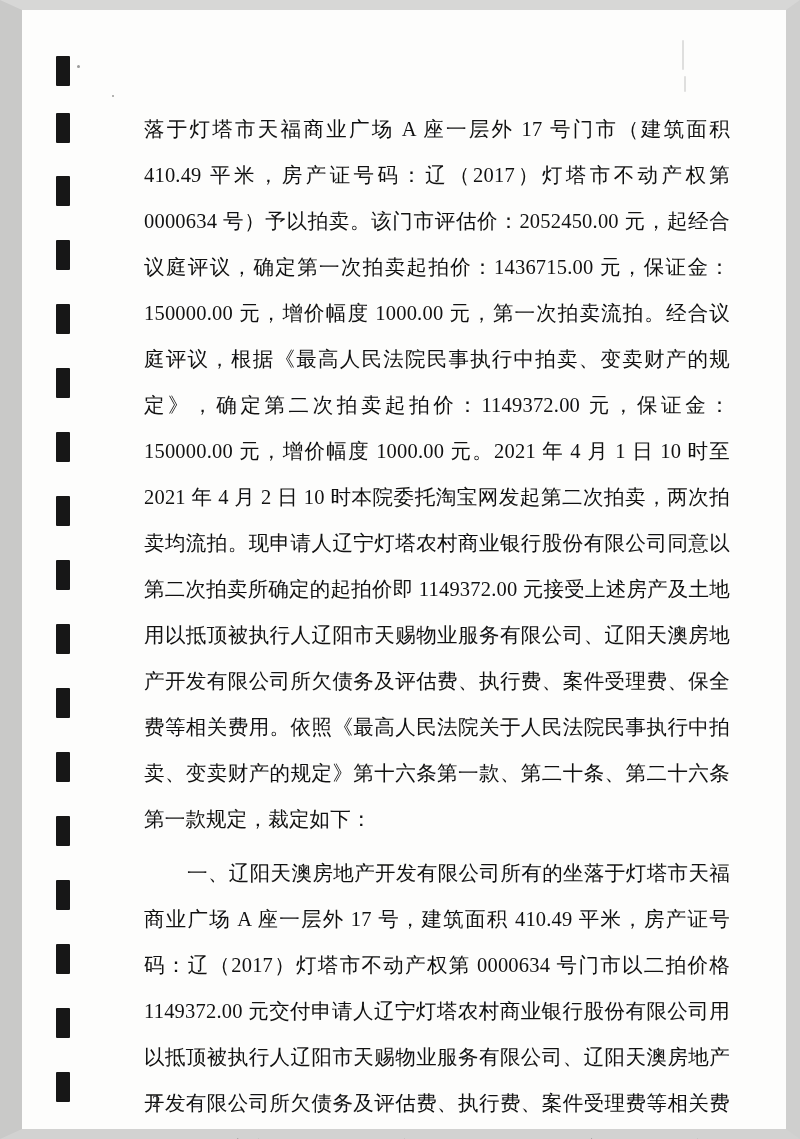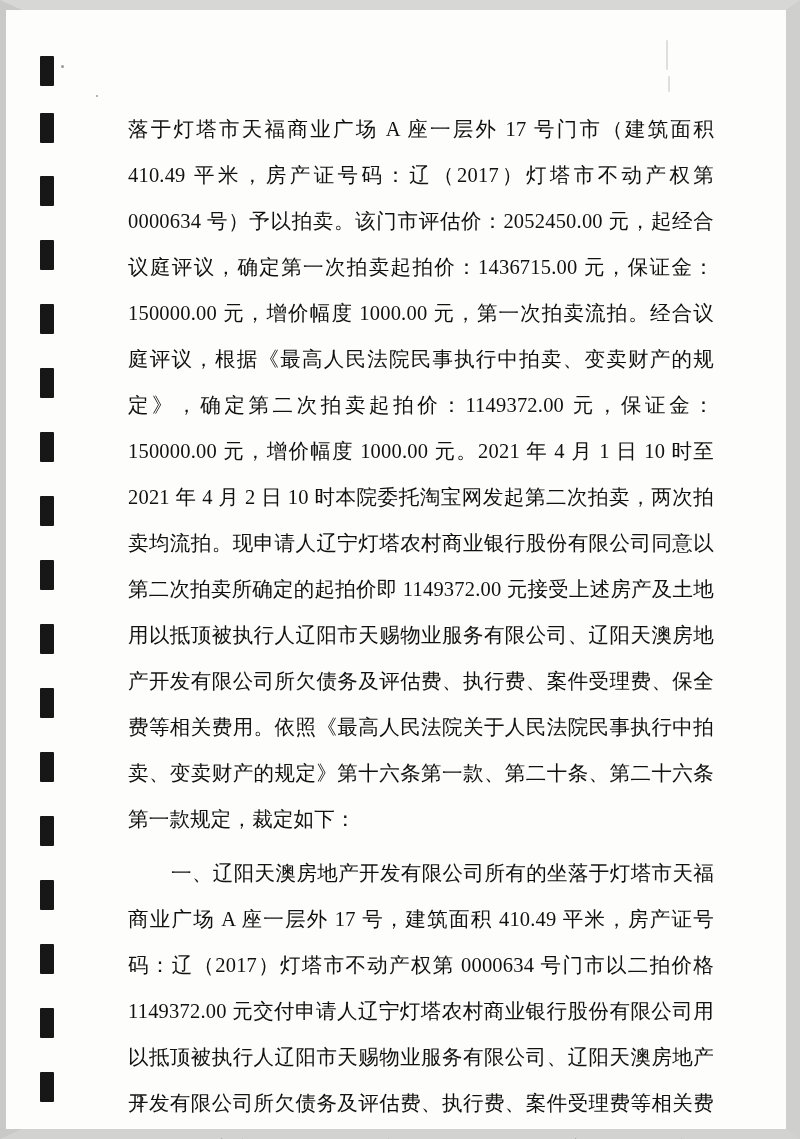"落于灯塔市天福商业广场 A 座一层外 17 号门市（建筑面积" .paper { left: 6px -> 22px }
